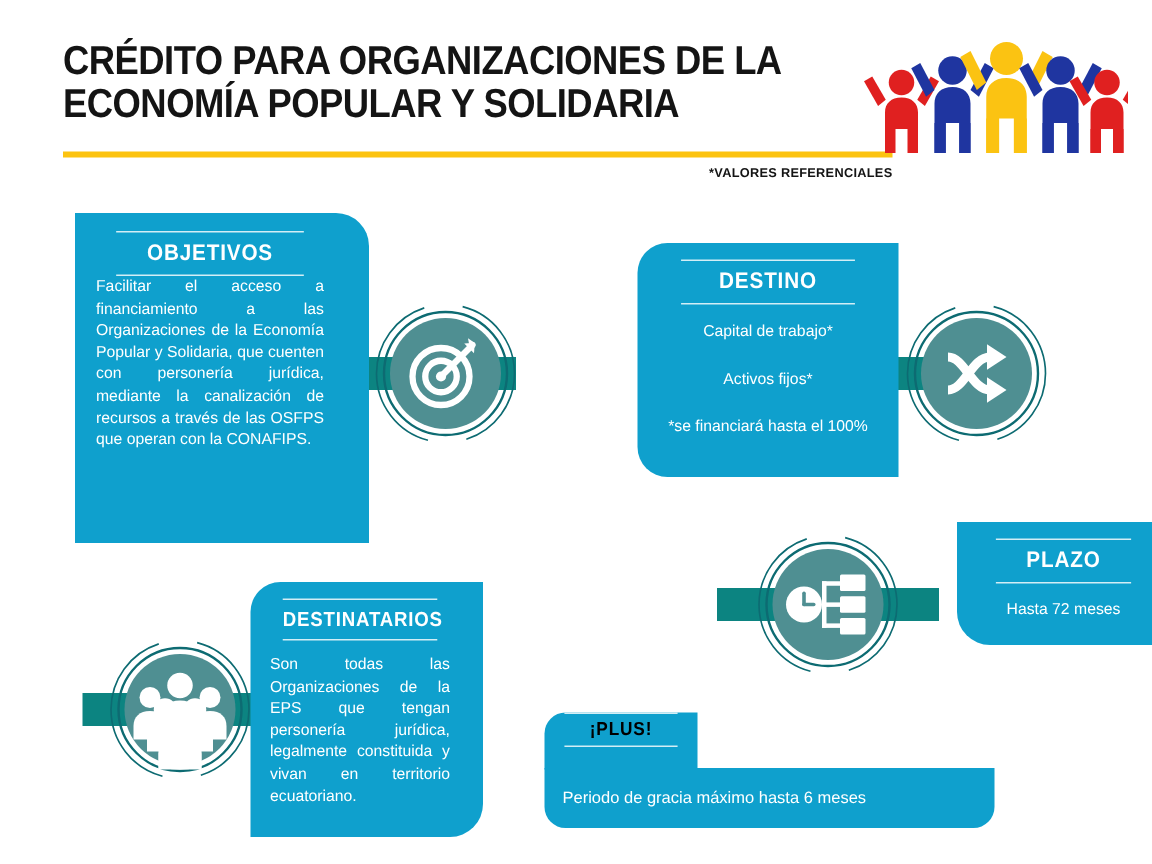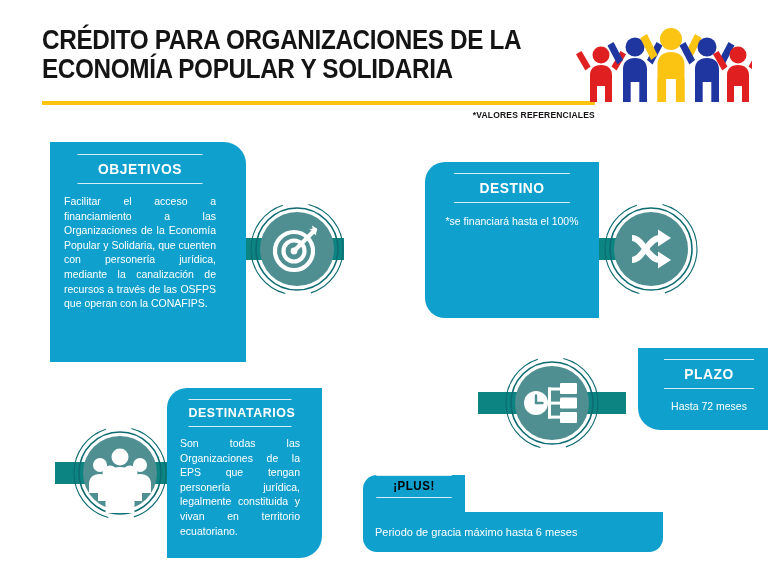"Facilitar el acceso a financiamiento" #card-objetivos .card-body { margin-top: 10px -> none }
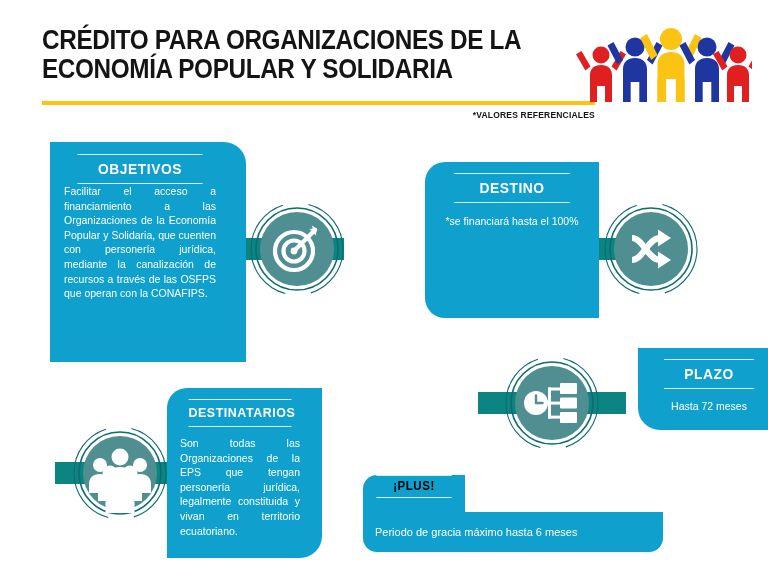"Capital de trabajo*" div.line { html: none -> <div>Capital de trabajo*</div> }
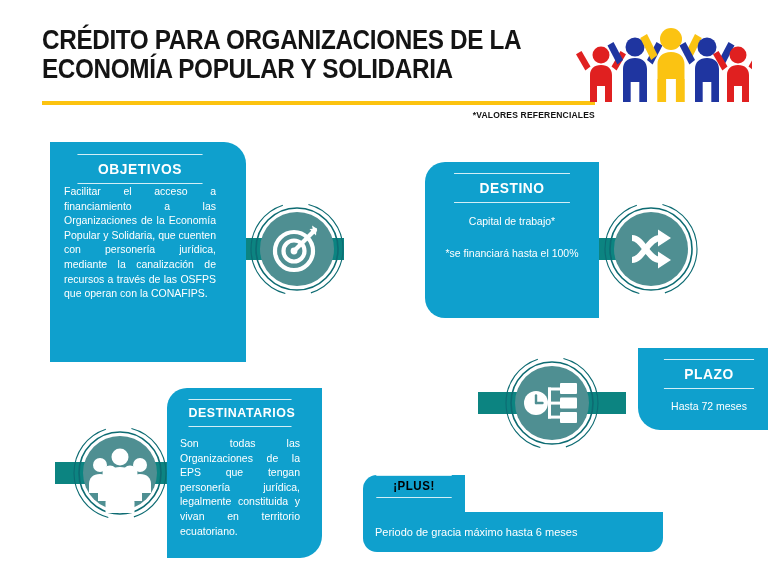"Activos fijos*" div.line { html: none -> <div>Activos fijos*</div> }
